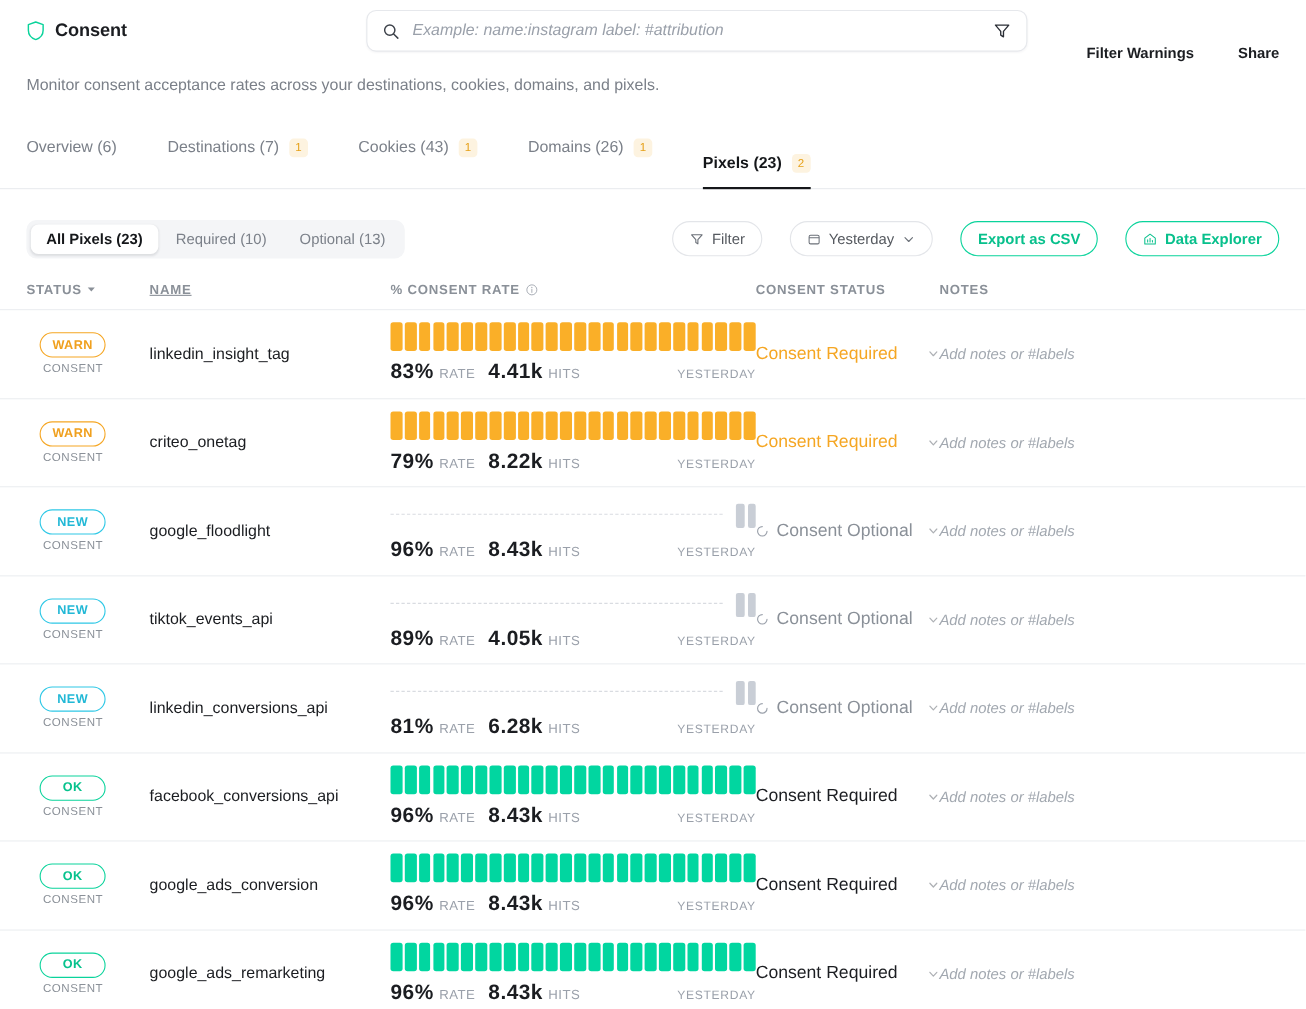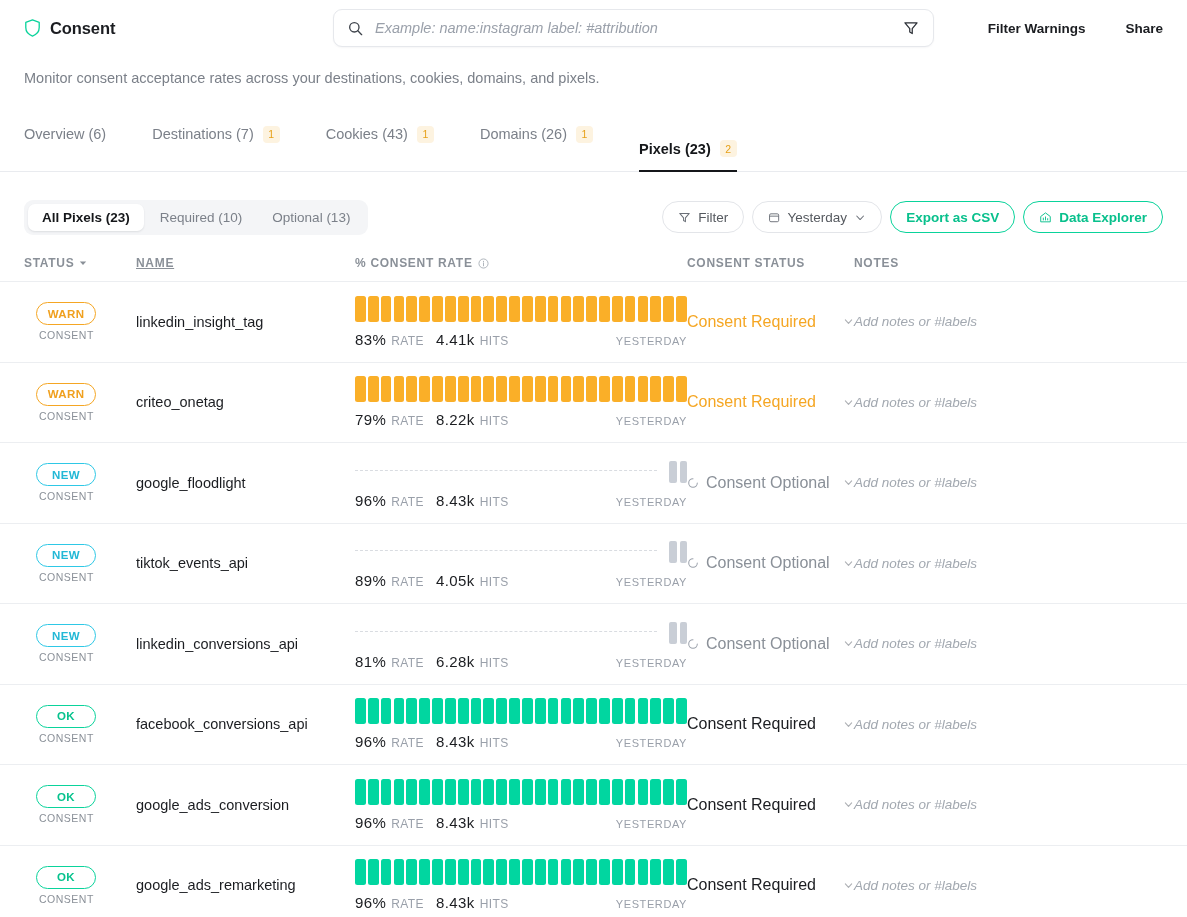"Filter Warnings" .topactions { align-items: center -> flex-end }
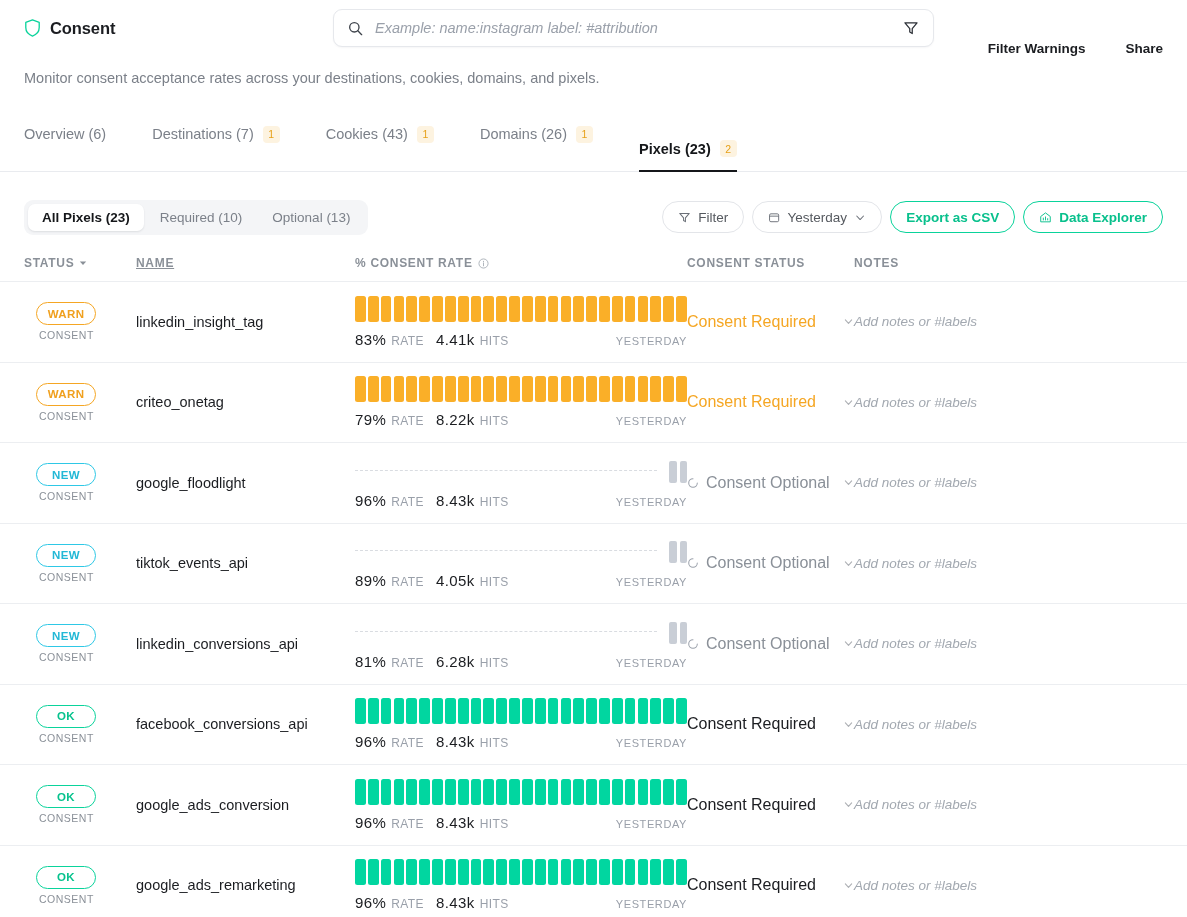"Filter" .tb-right { gap: 8px -> 25px }
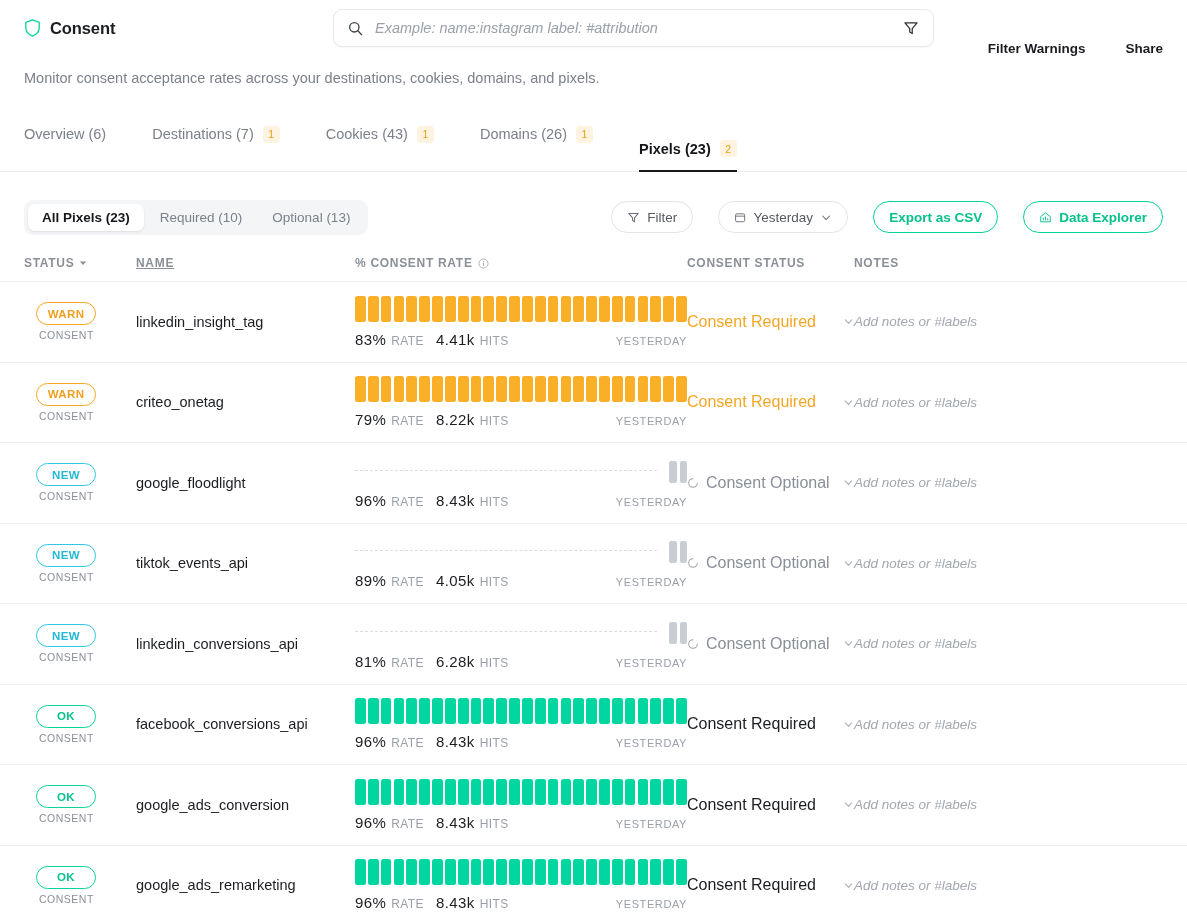"83%" .ratemeta b { font-size: 15px -> 19px; font-weight: normal -> bold }
